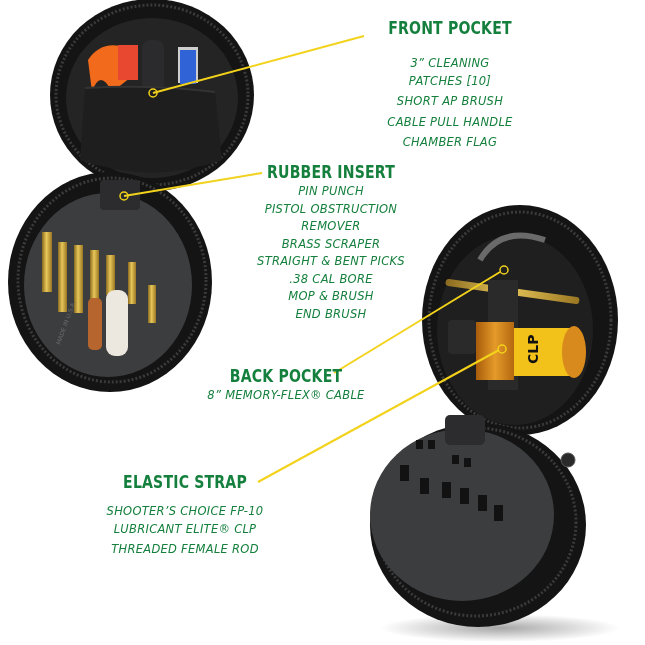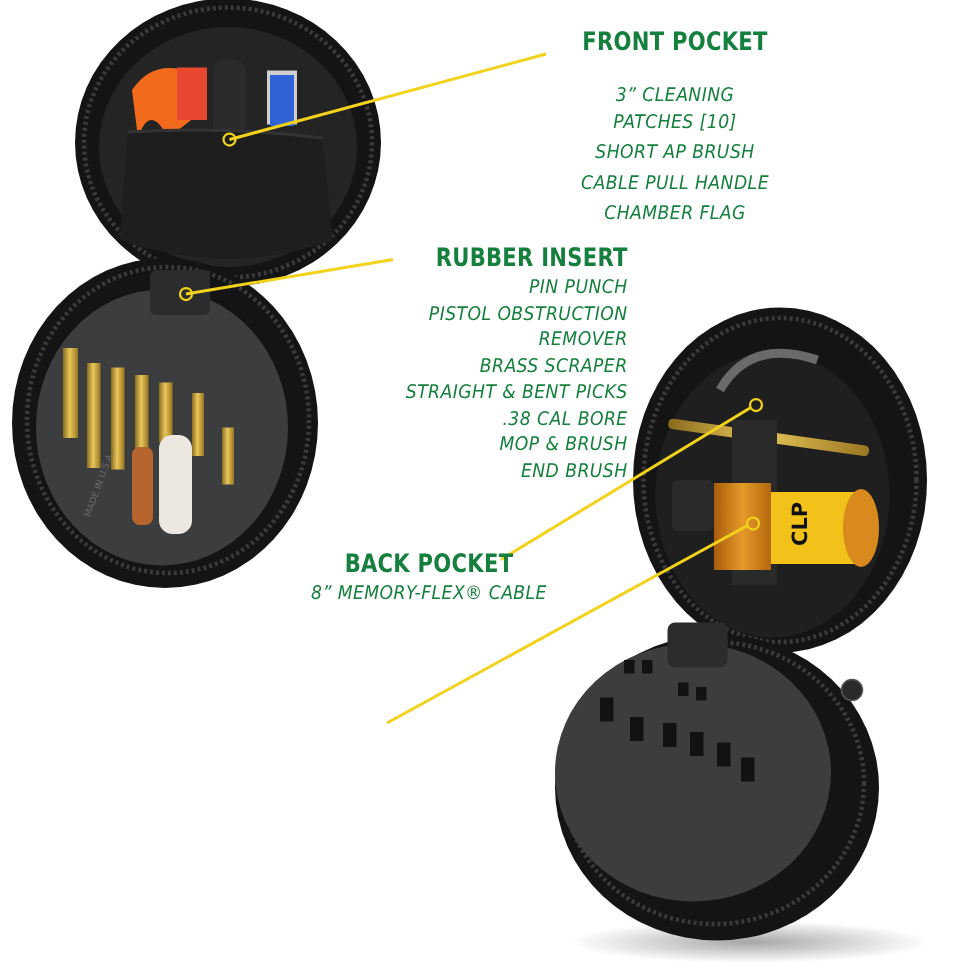"RUBBER INSERT" div.callout { text-align: right -> none }
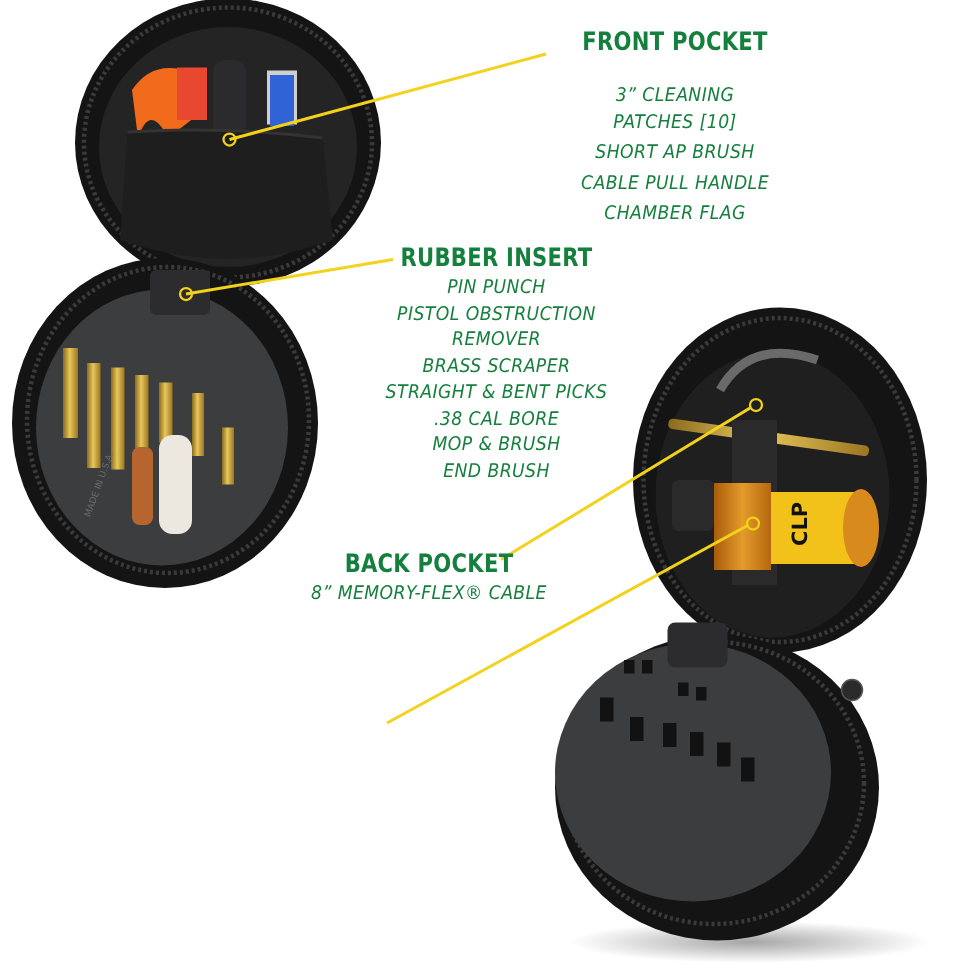"ELASTIC STRAP" div.callout { html: none -> <div> <div>ELASTIC STRAP</div> <ul> <li>SHOOTER’S CHOICE FP-10</li> <li>LUBRICANT ELITE® CLP</li> <li>THREADED FEMALE ROD</li> </ul> </div> }
